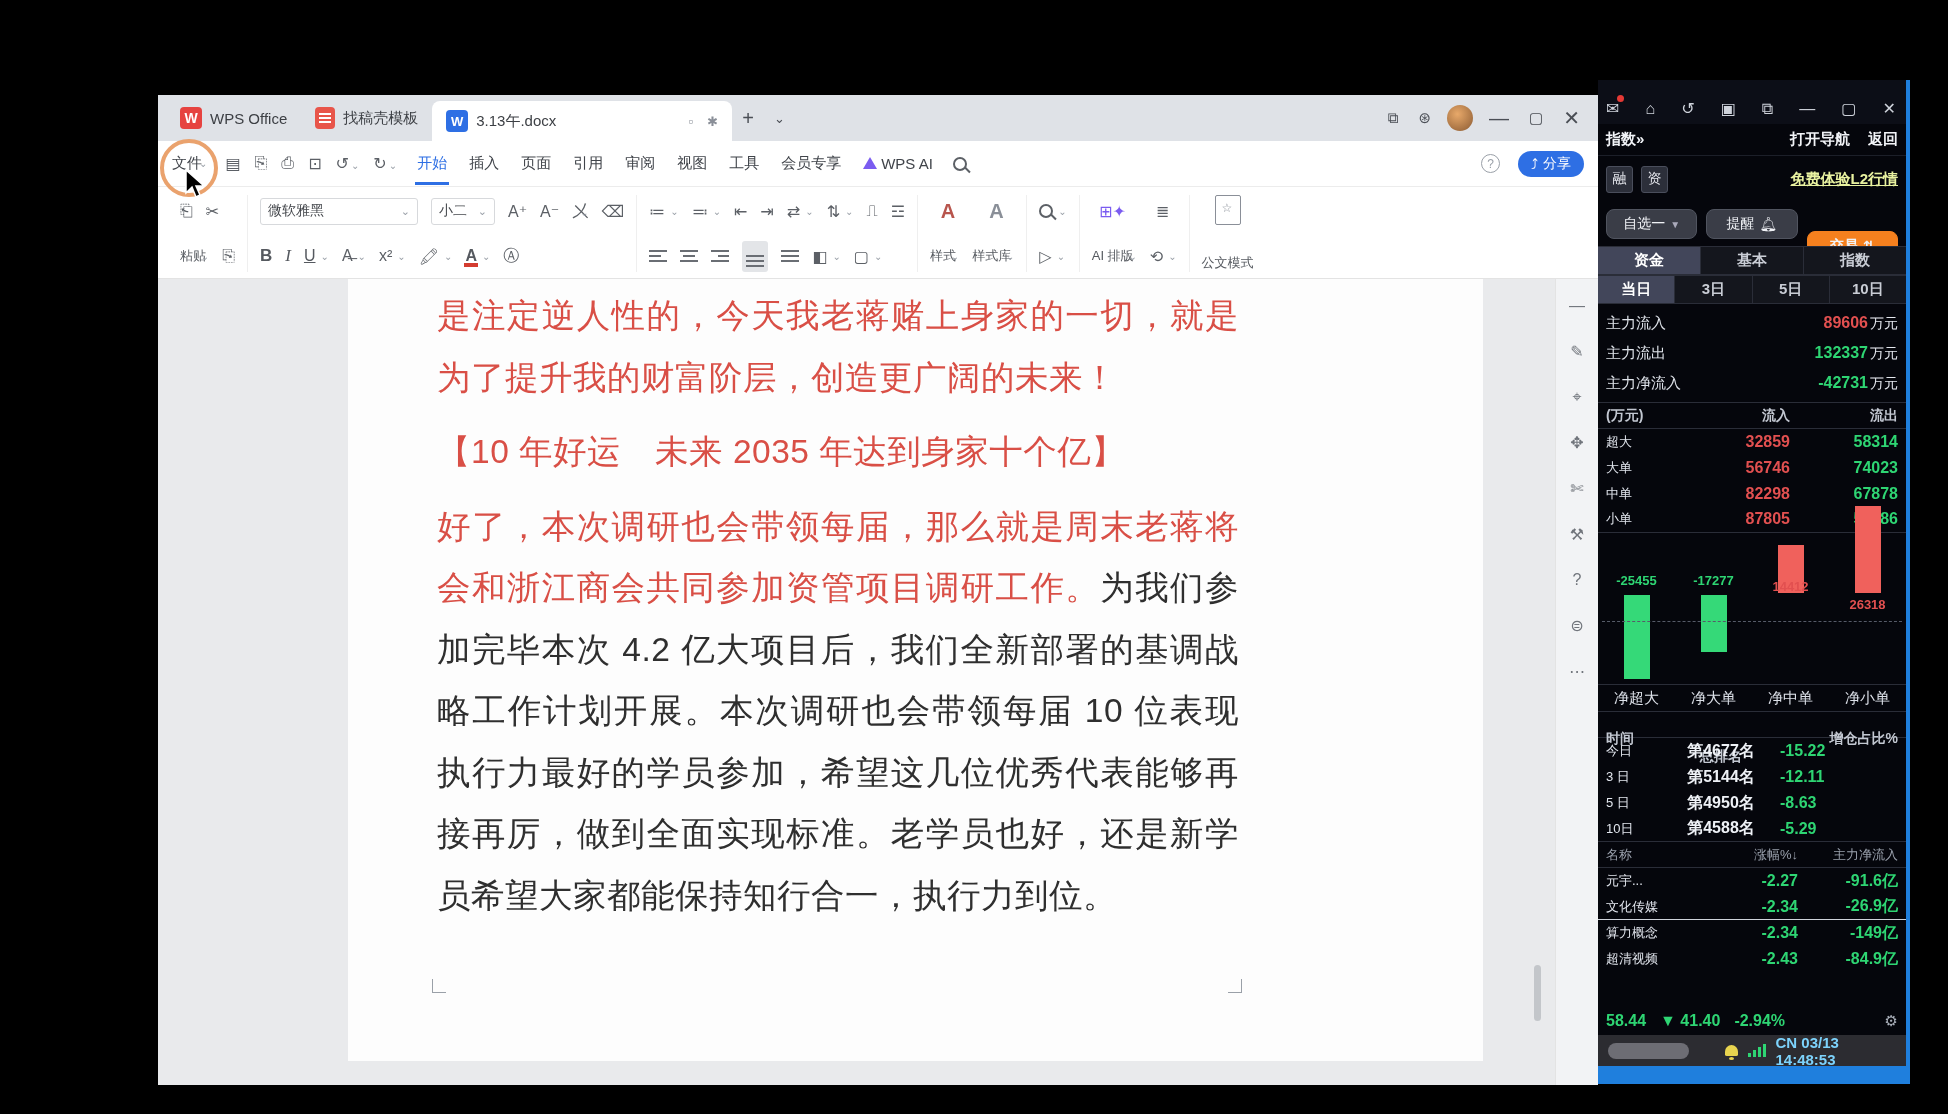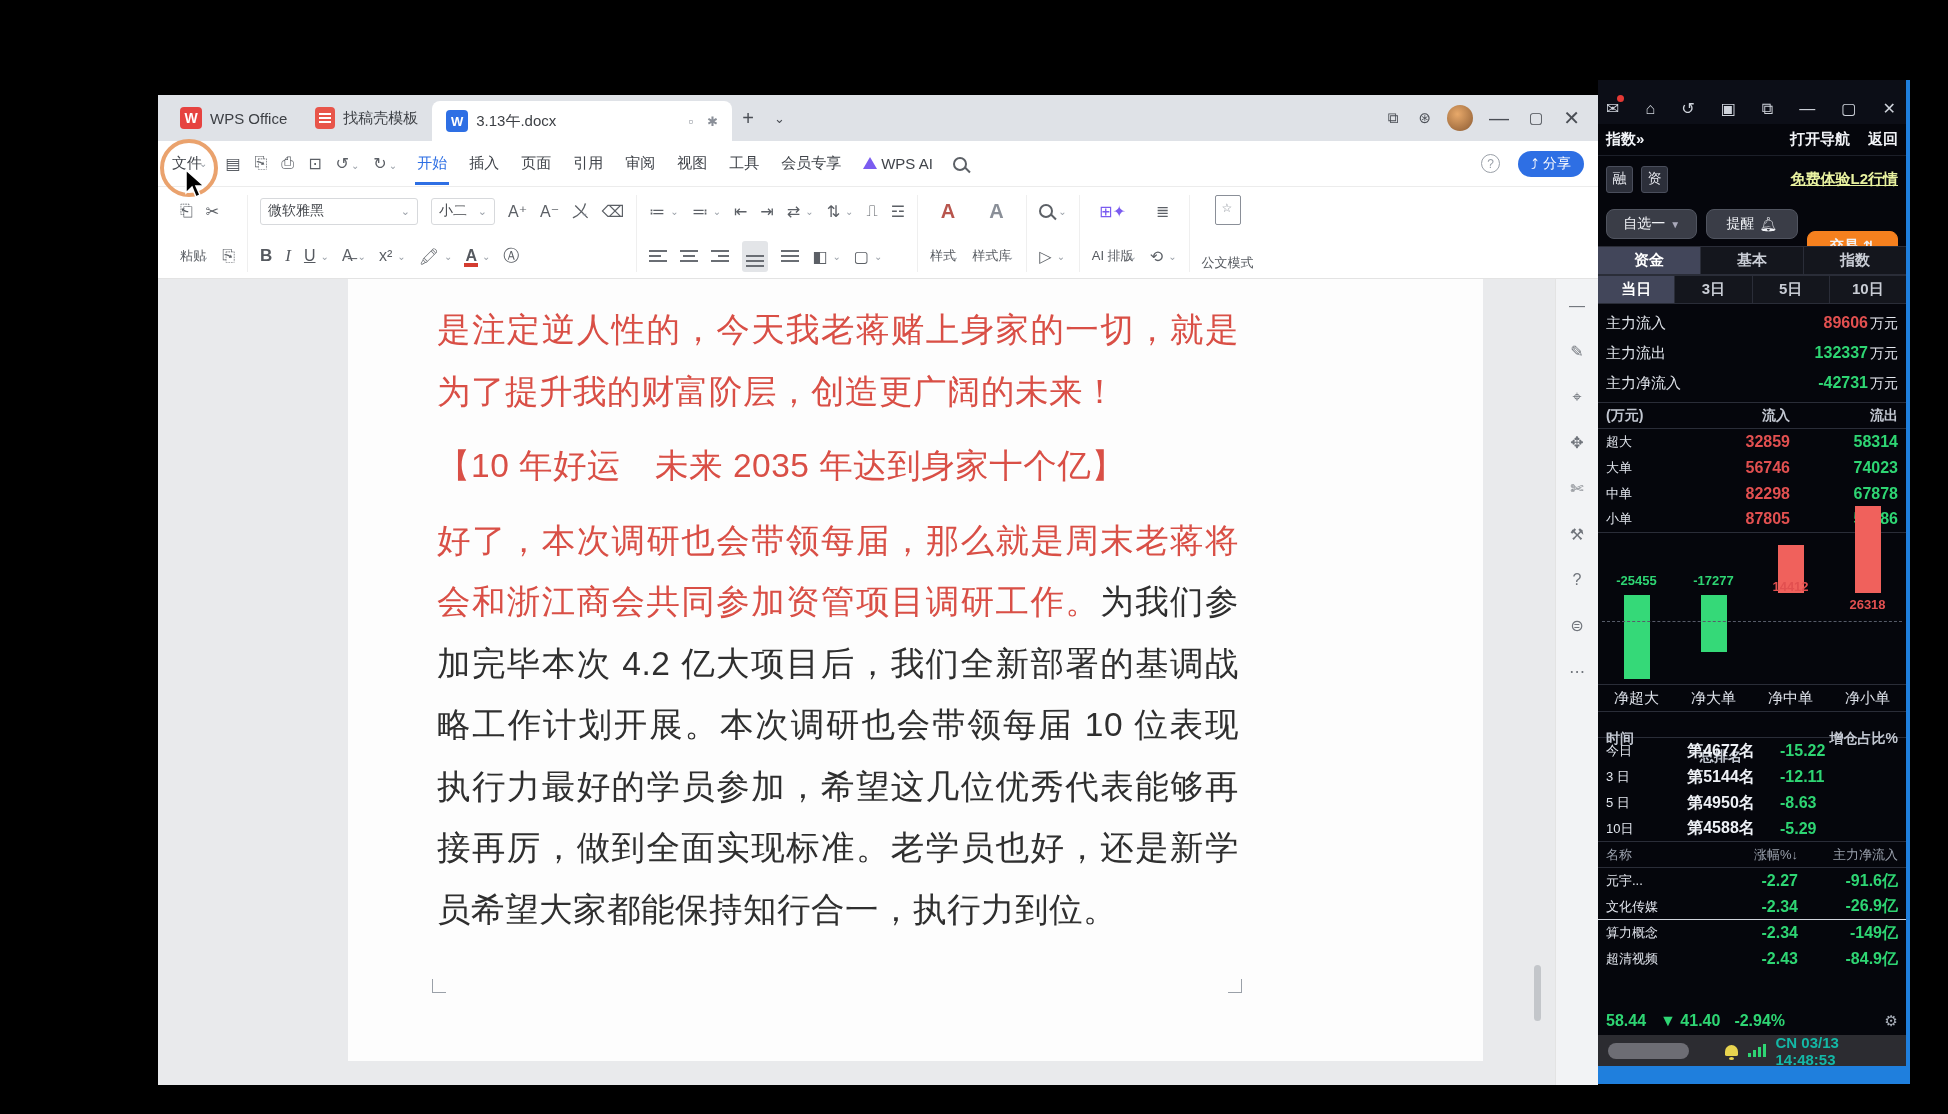"是注定逆人性的，今天我老蒋赌上身家的一切，就是为了提升我的财富阶层，创造更广阔的" .dtext { top: 20px -> 6px }
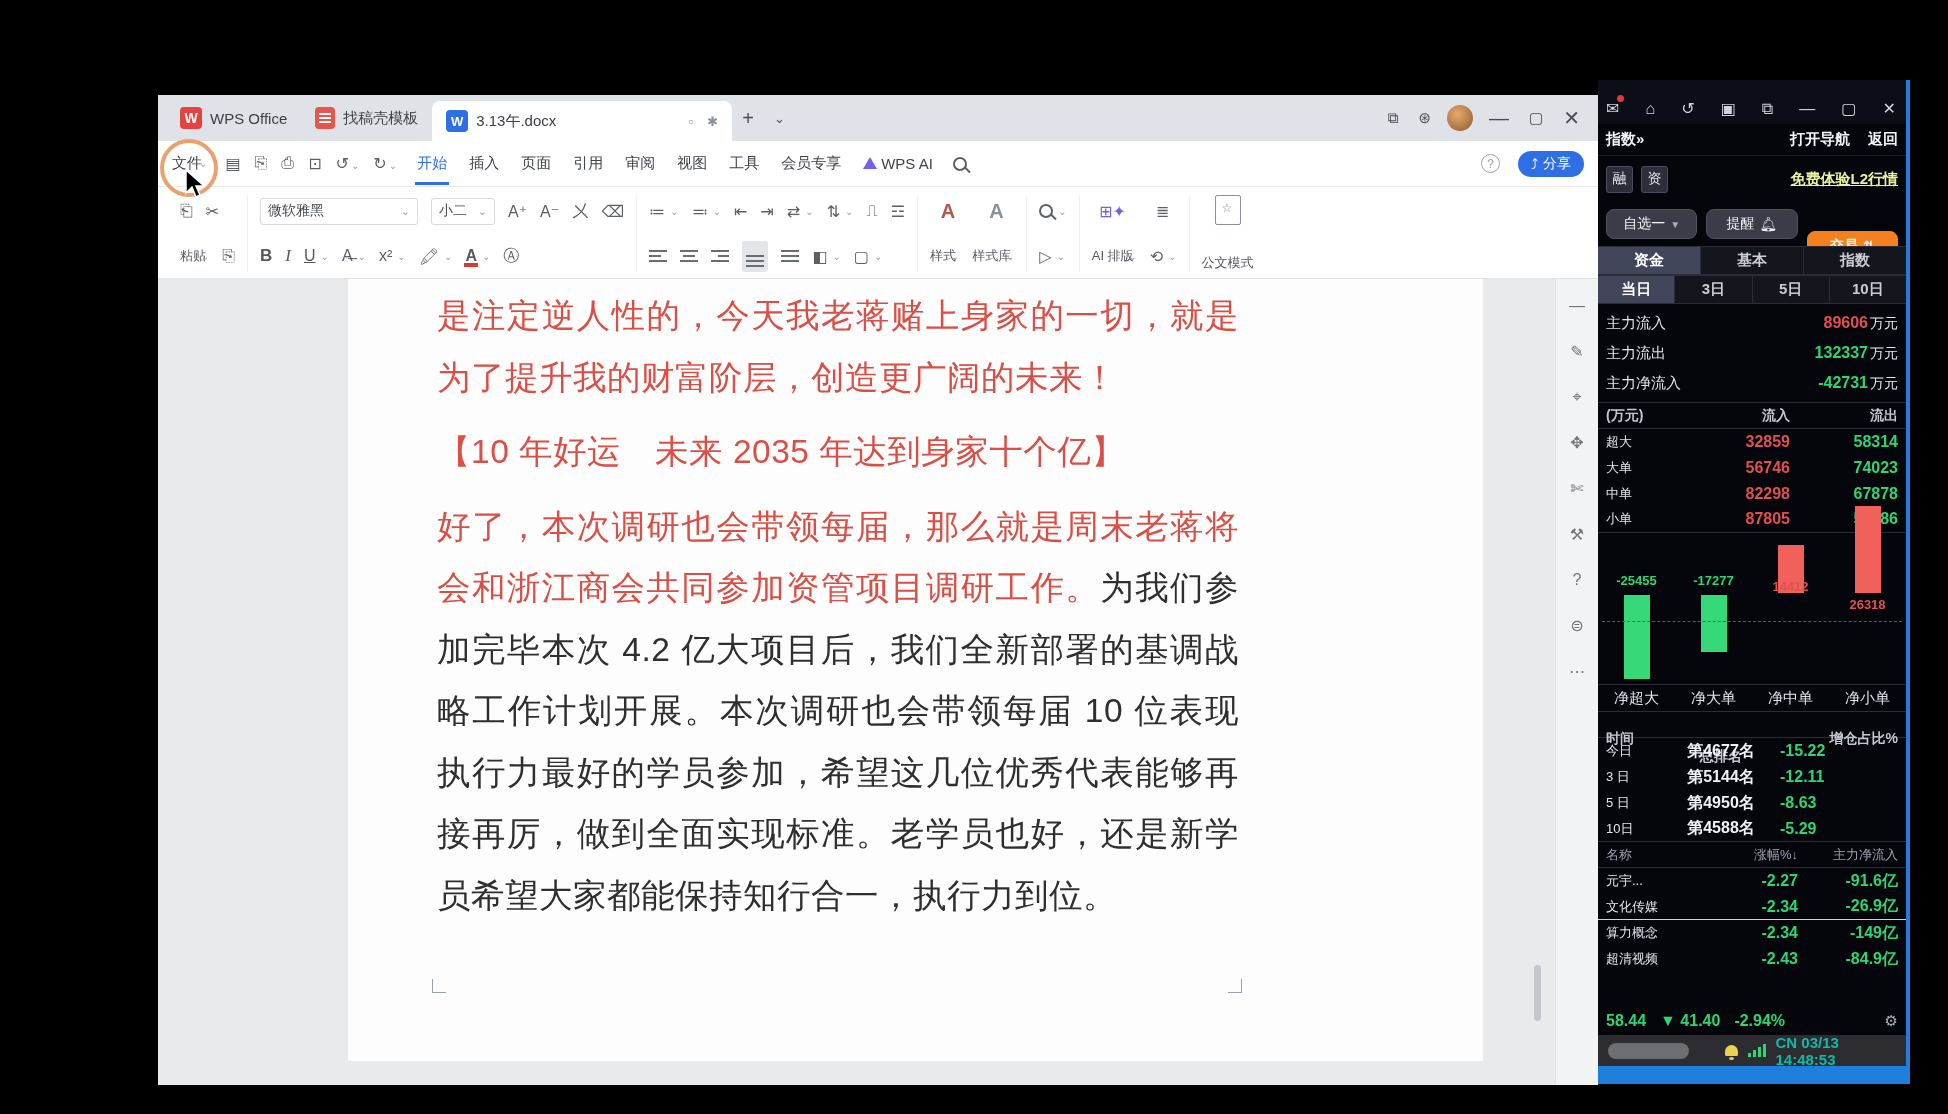"CN 03/13 14:48:53" .sttext { color: #14b8a6 -> #7dd3fc }
